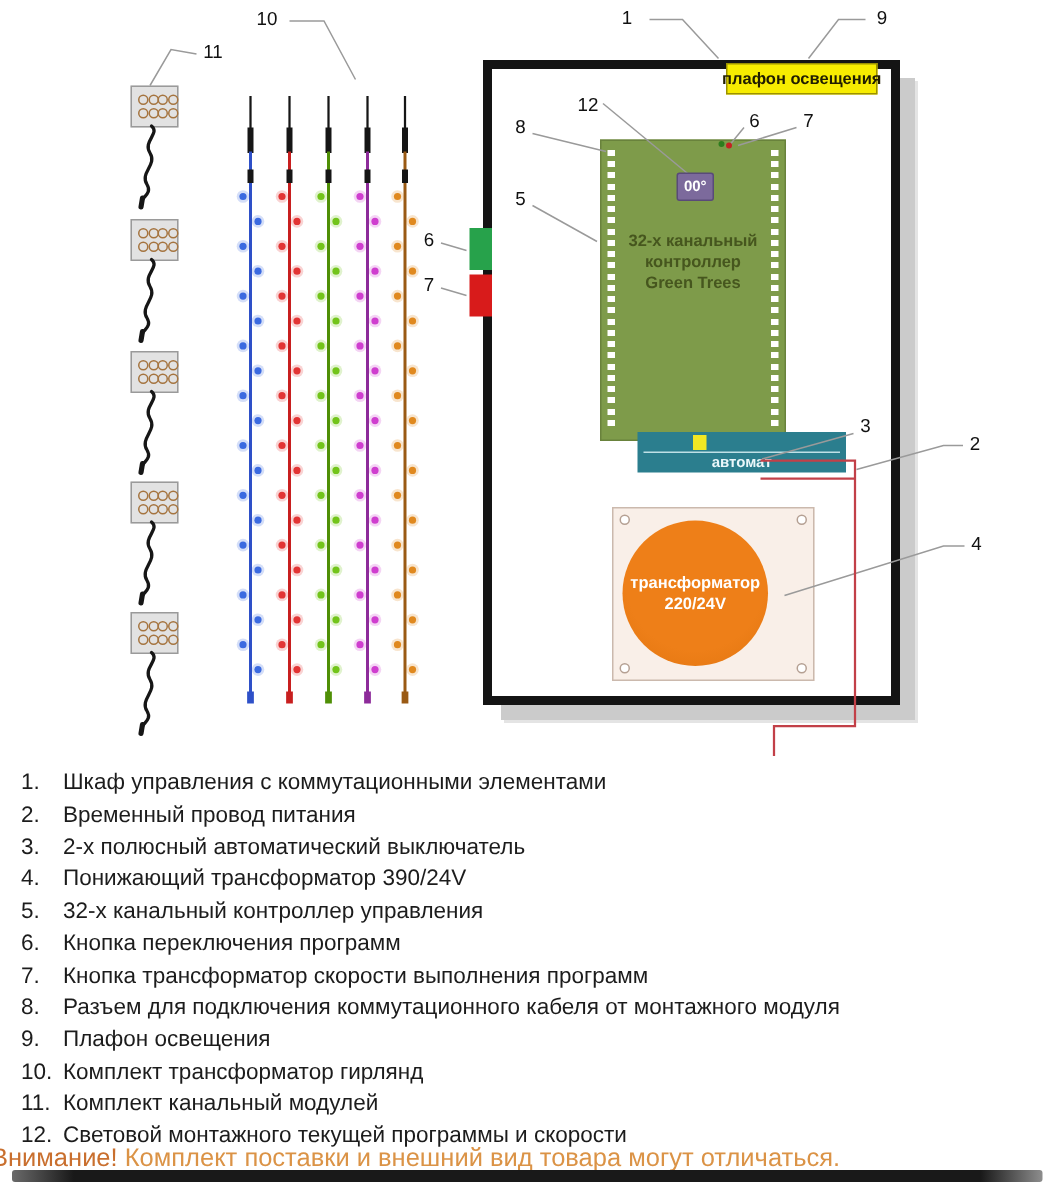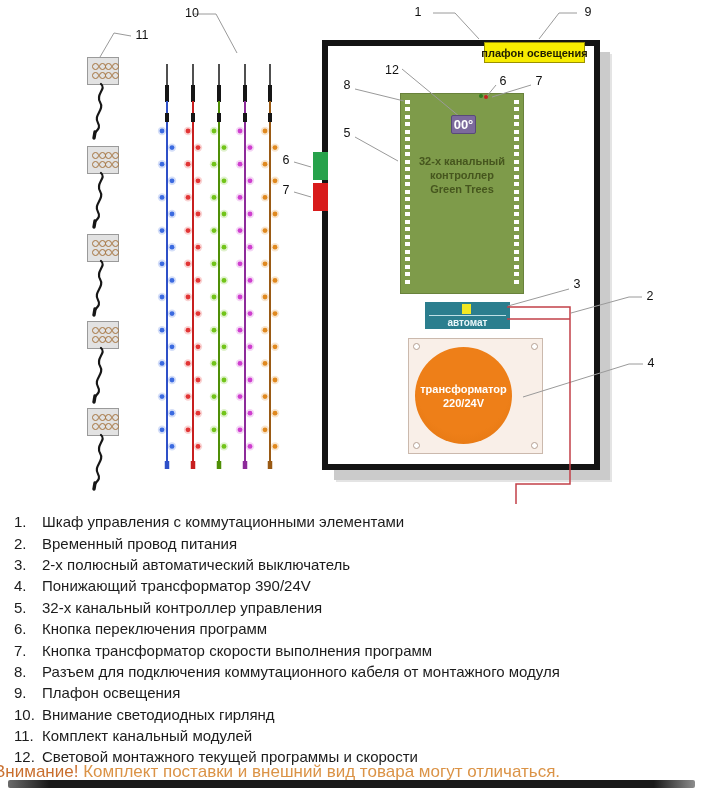"10" div.callout { left: 192px -> 178px }
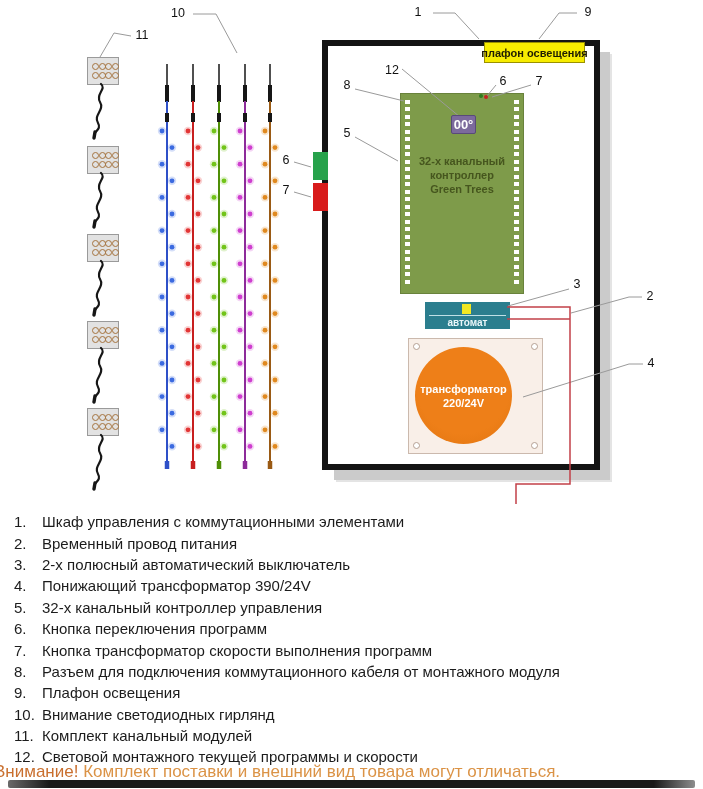"00°" .display { font-size: 13px -> 10px }
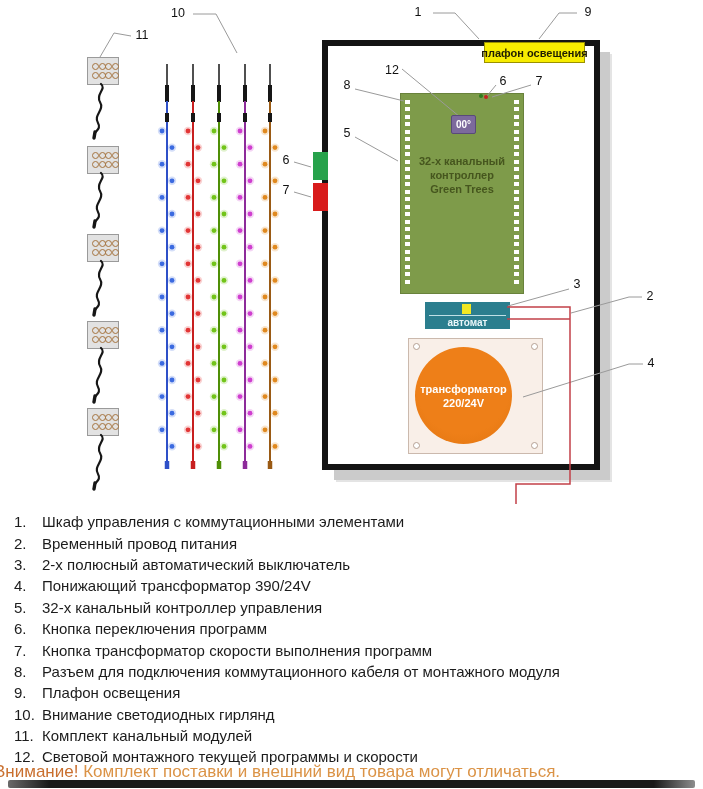"автомат" .breaker { padding-left: none -> 33px; top: 302px -> 288px; width: 85px -> 106px }
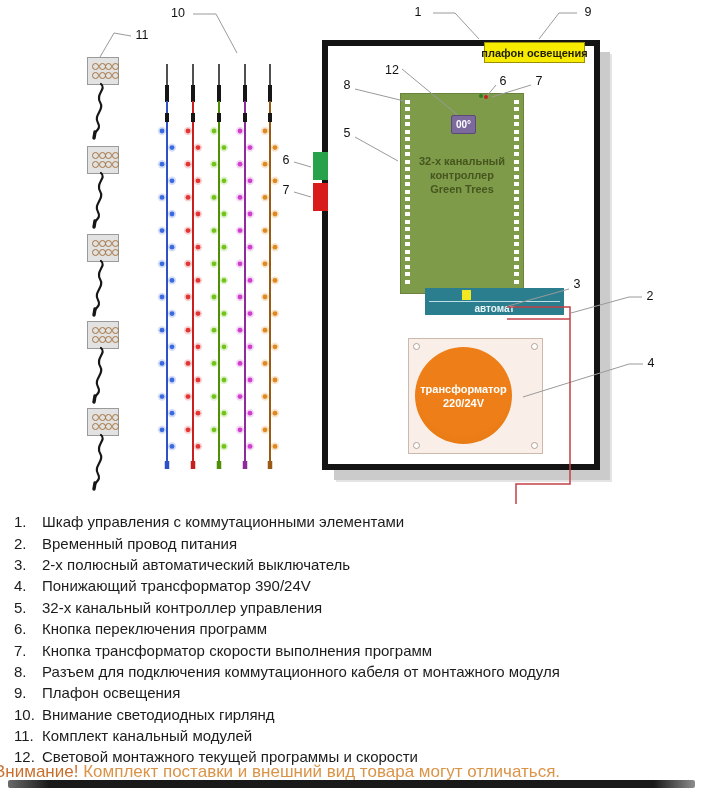"Внимание светодиодных гирлянд" span.legend-txt { text: Внимание светодиодных -> Комплект трансформатор }
